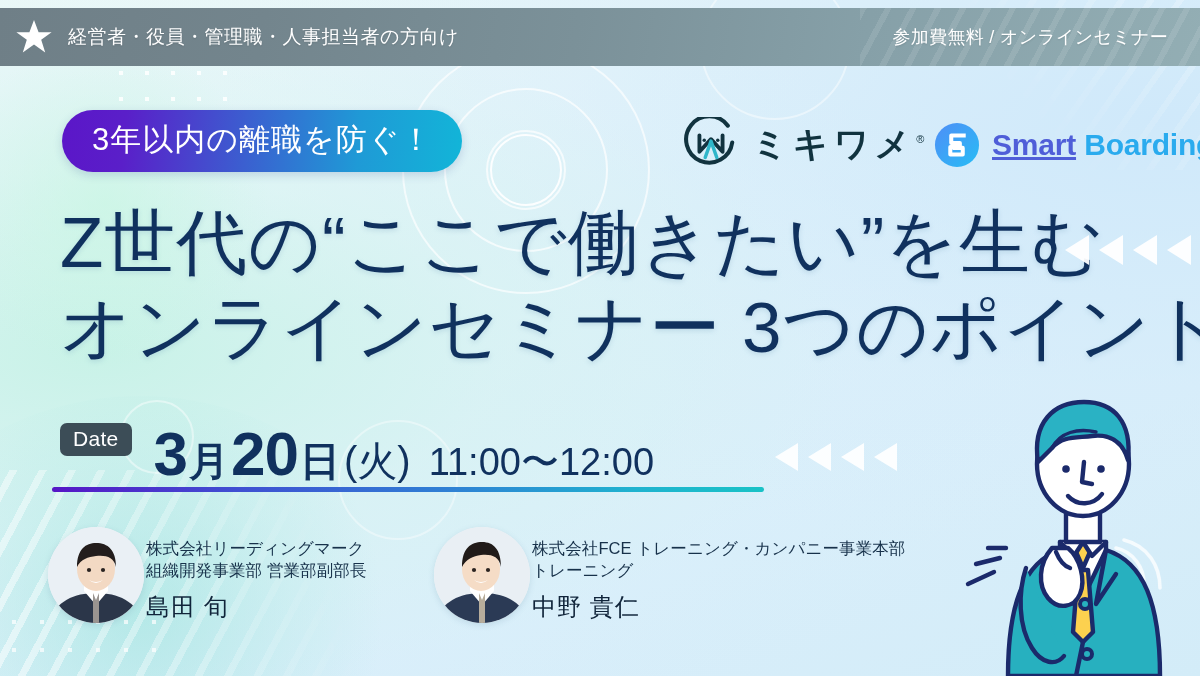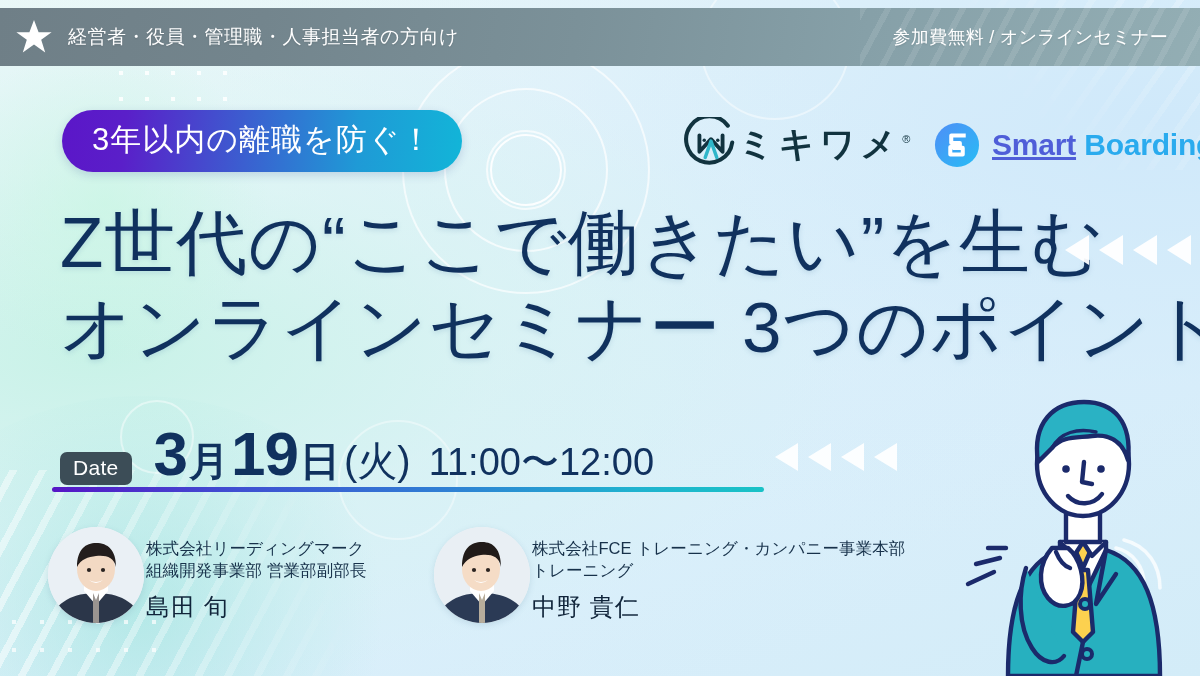"ミキワメ" .logo-mikiwame { gap: none -> 14px }
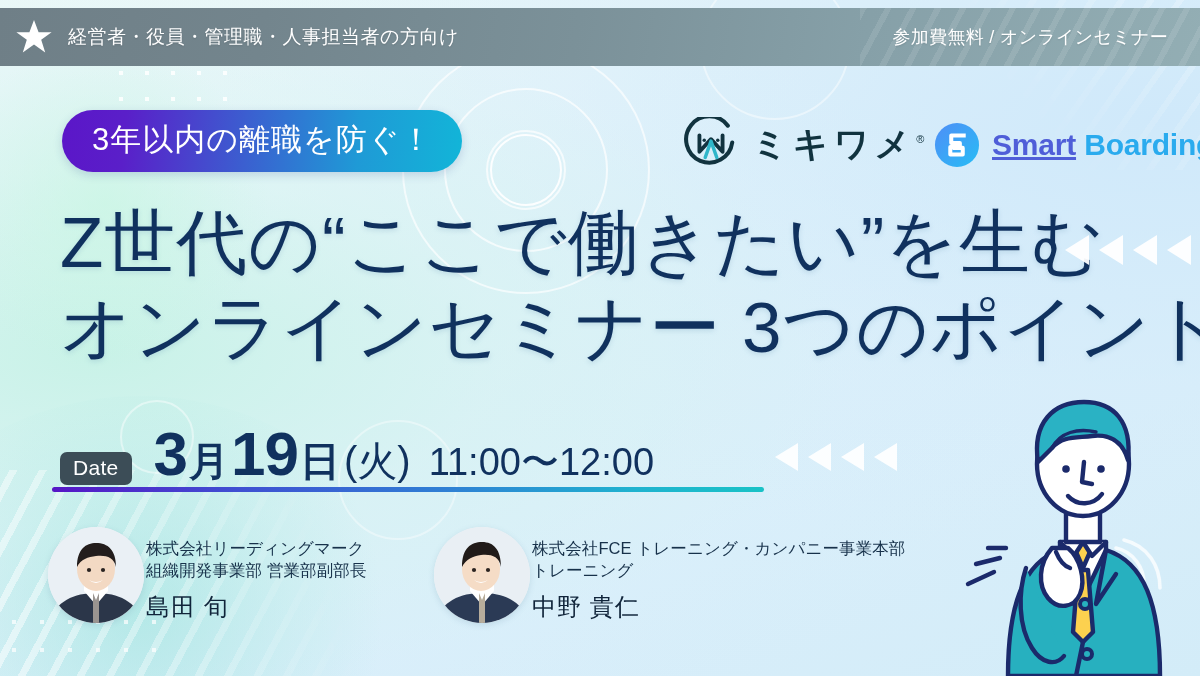"Date" .date-row { align-items: flex-end -> flex-start }
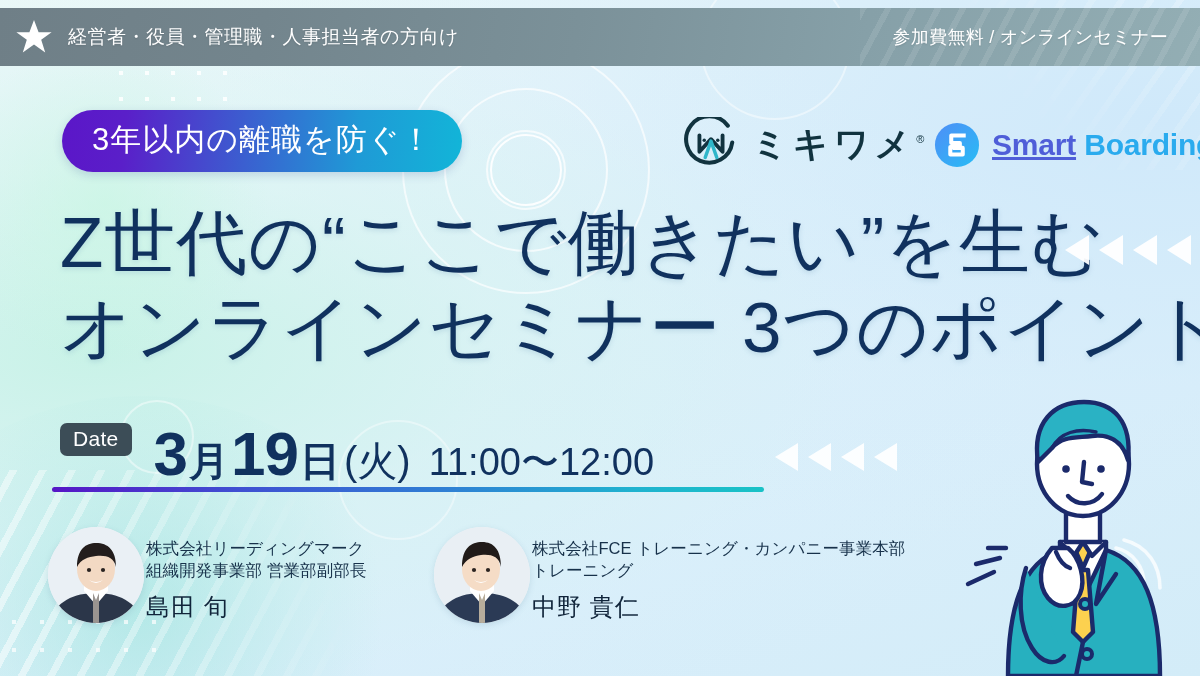"19" span.d-num { text: 19 -> 20 }
